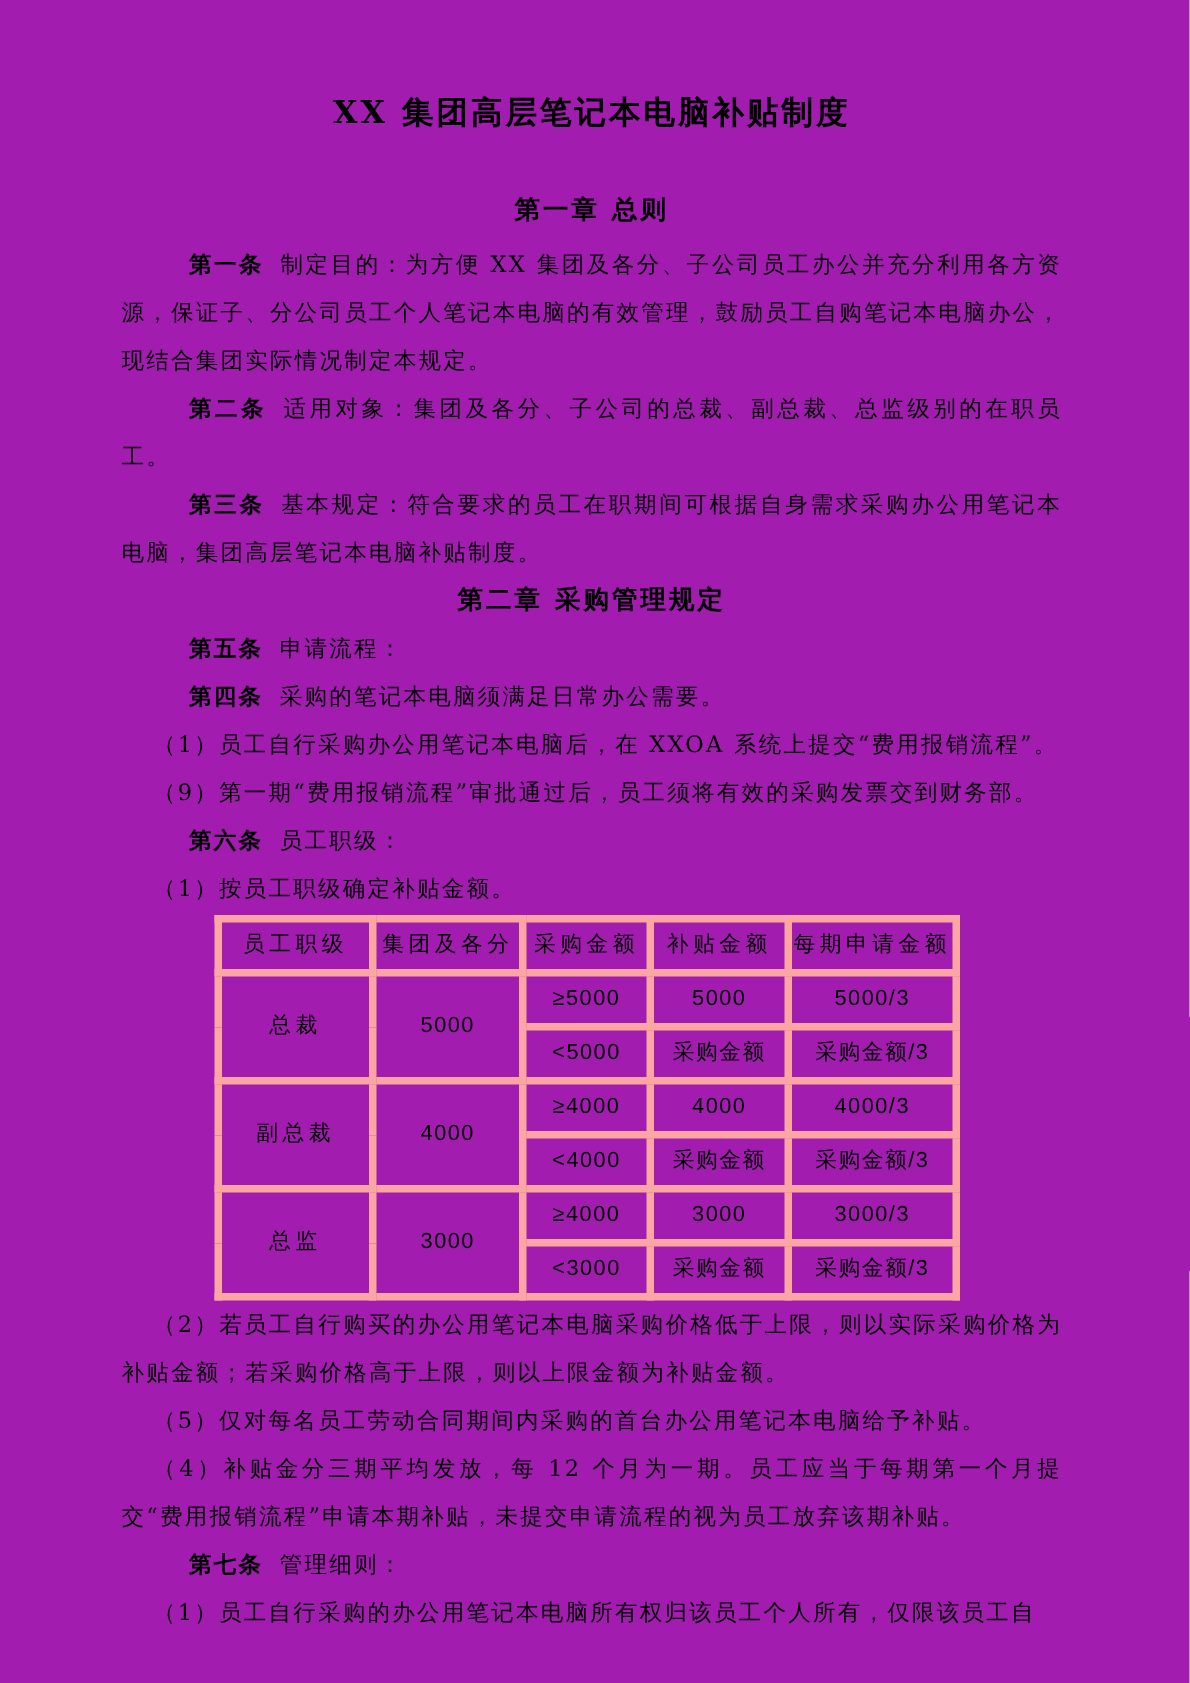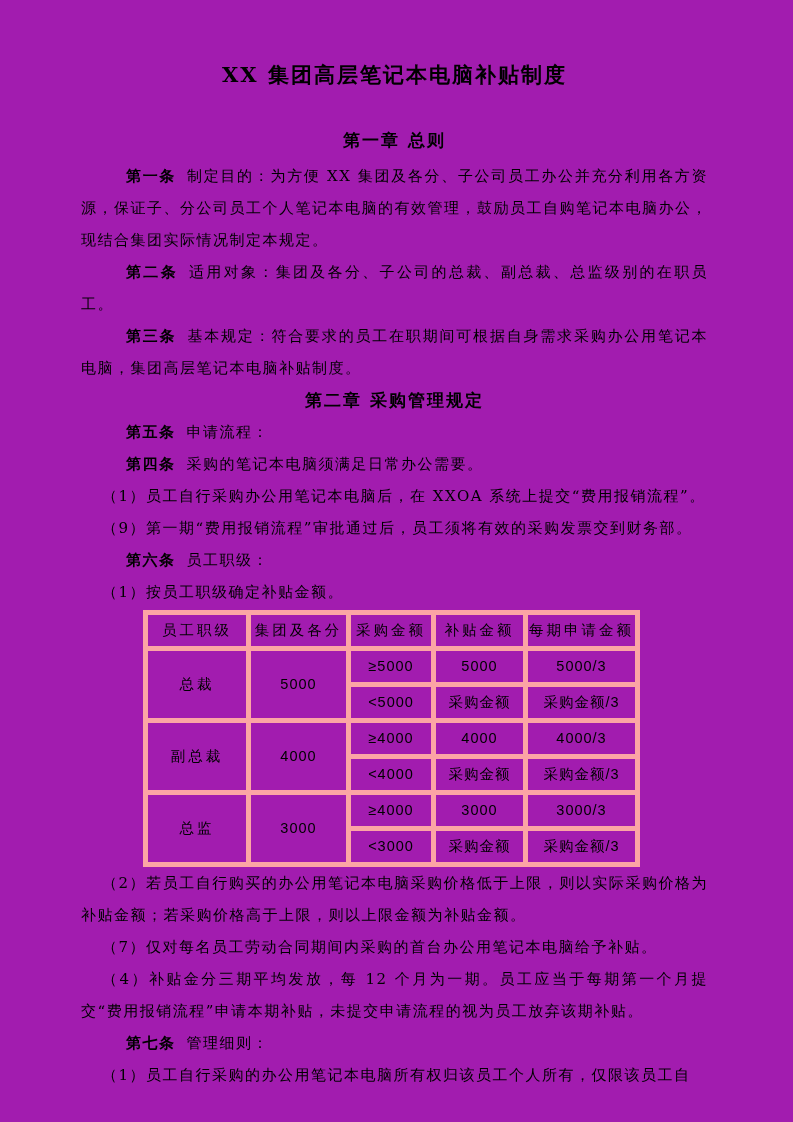"（7）仅对每名员工劳动合同期间内采购的首台办公用笔记本电脑给予补贴。" p.item { text: 7 -> 5 }
